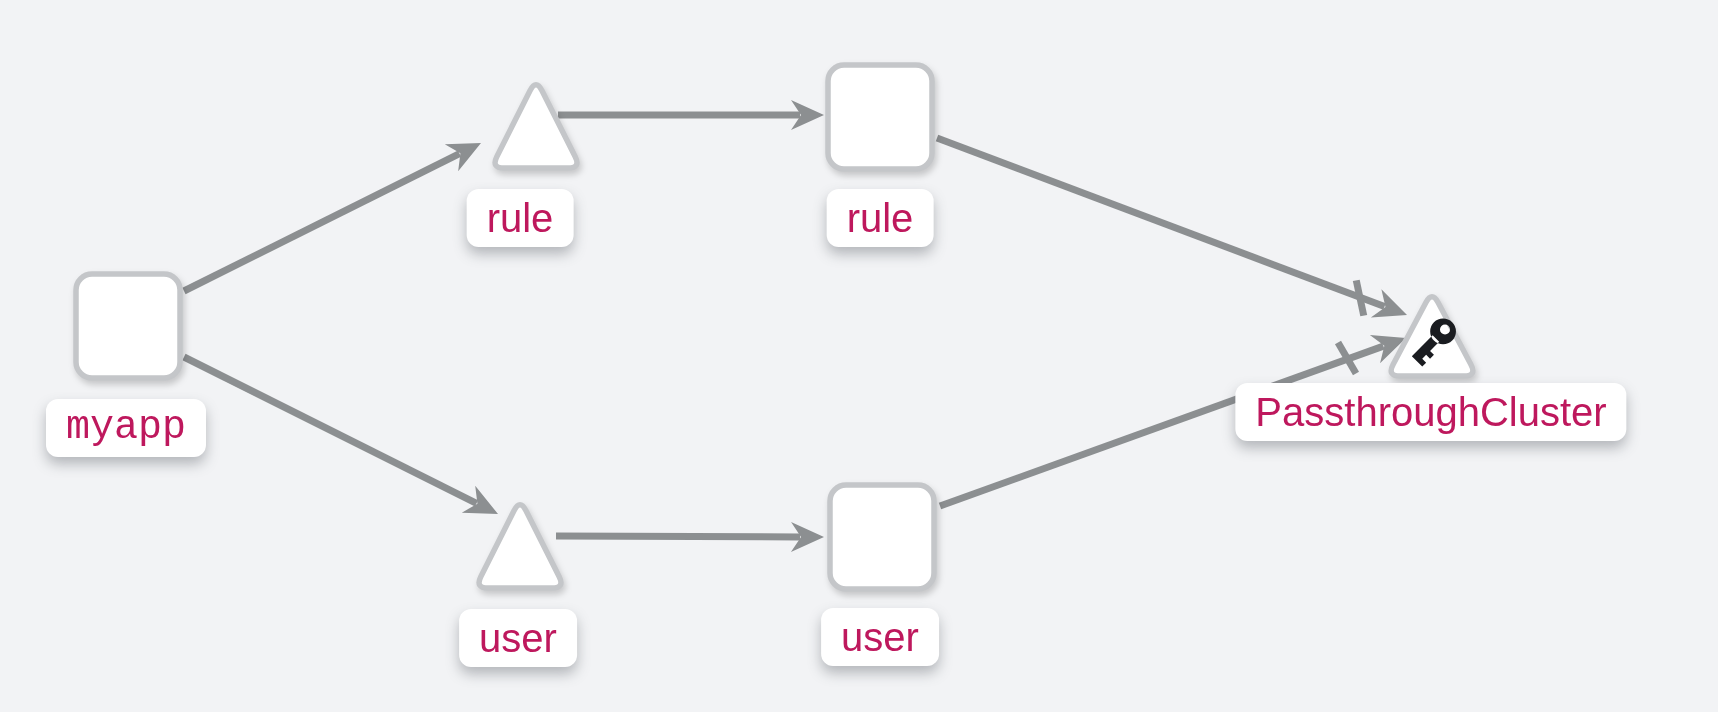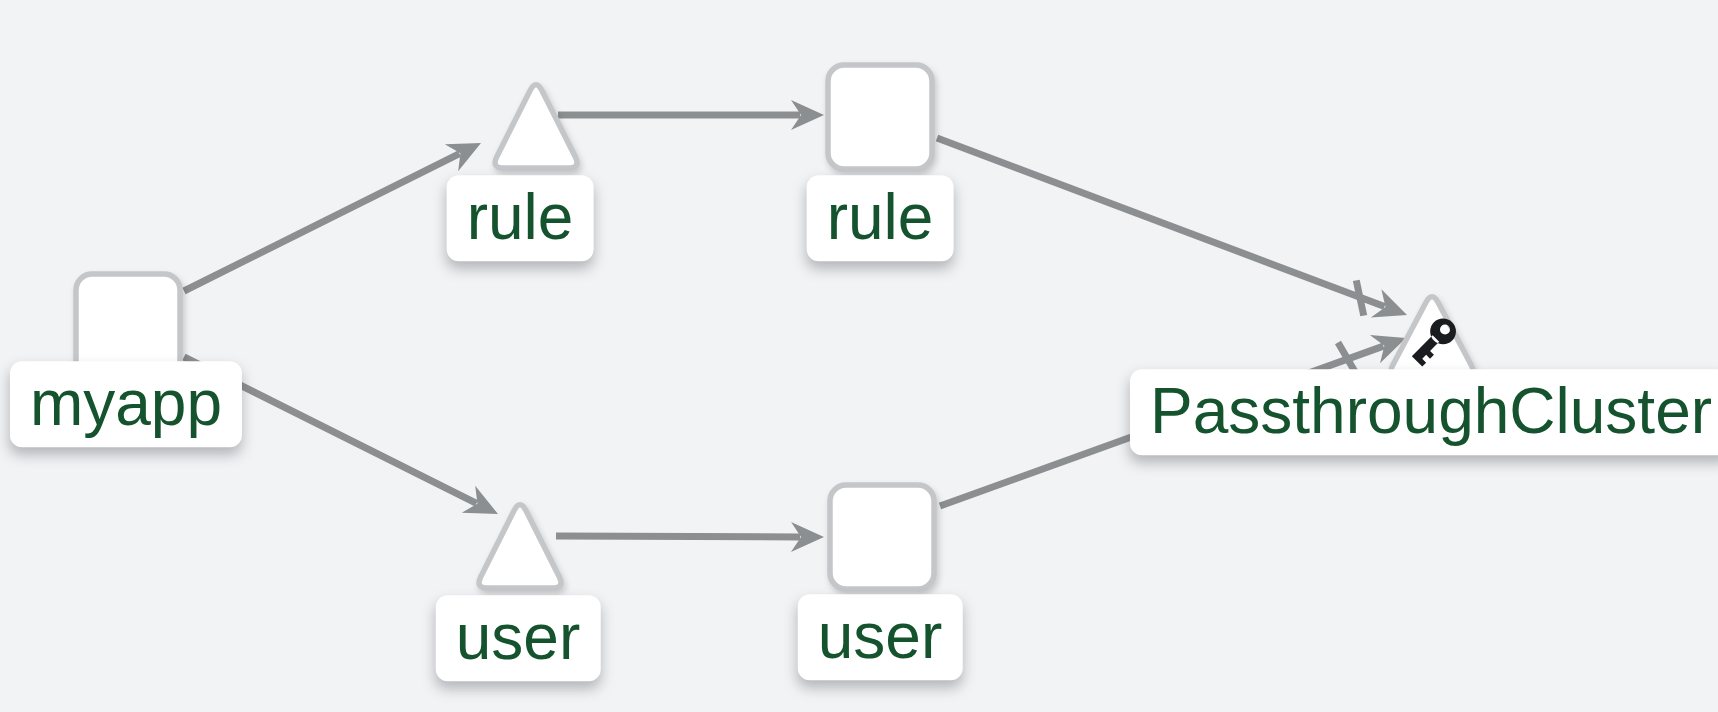"rule" .node-label { color: #14532d -> #be185d; font-size: 64px -> 40px }
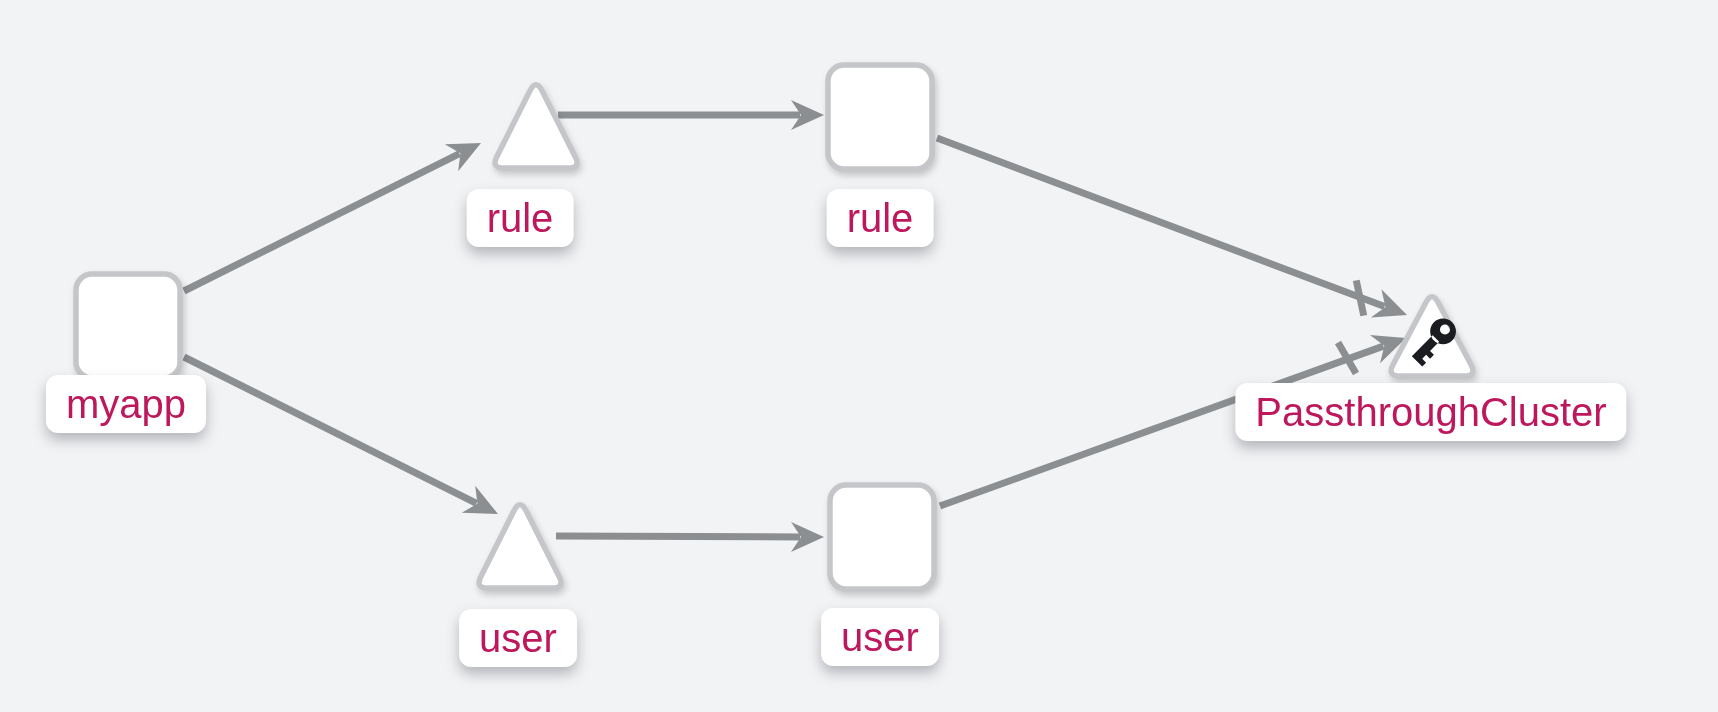"myapp" div.node-label { font-family: none -> Liberation Mono, monospace; top: 404px -> 428px }
